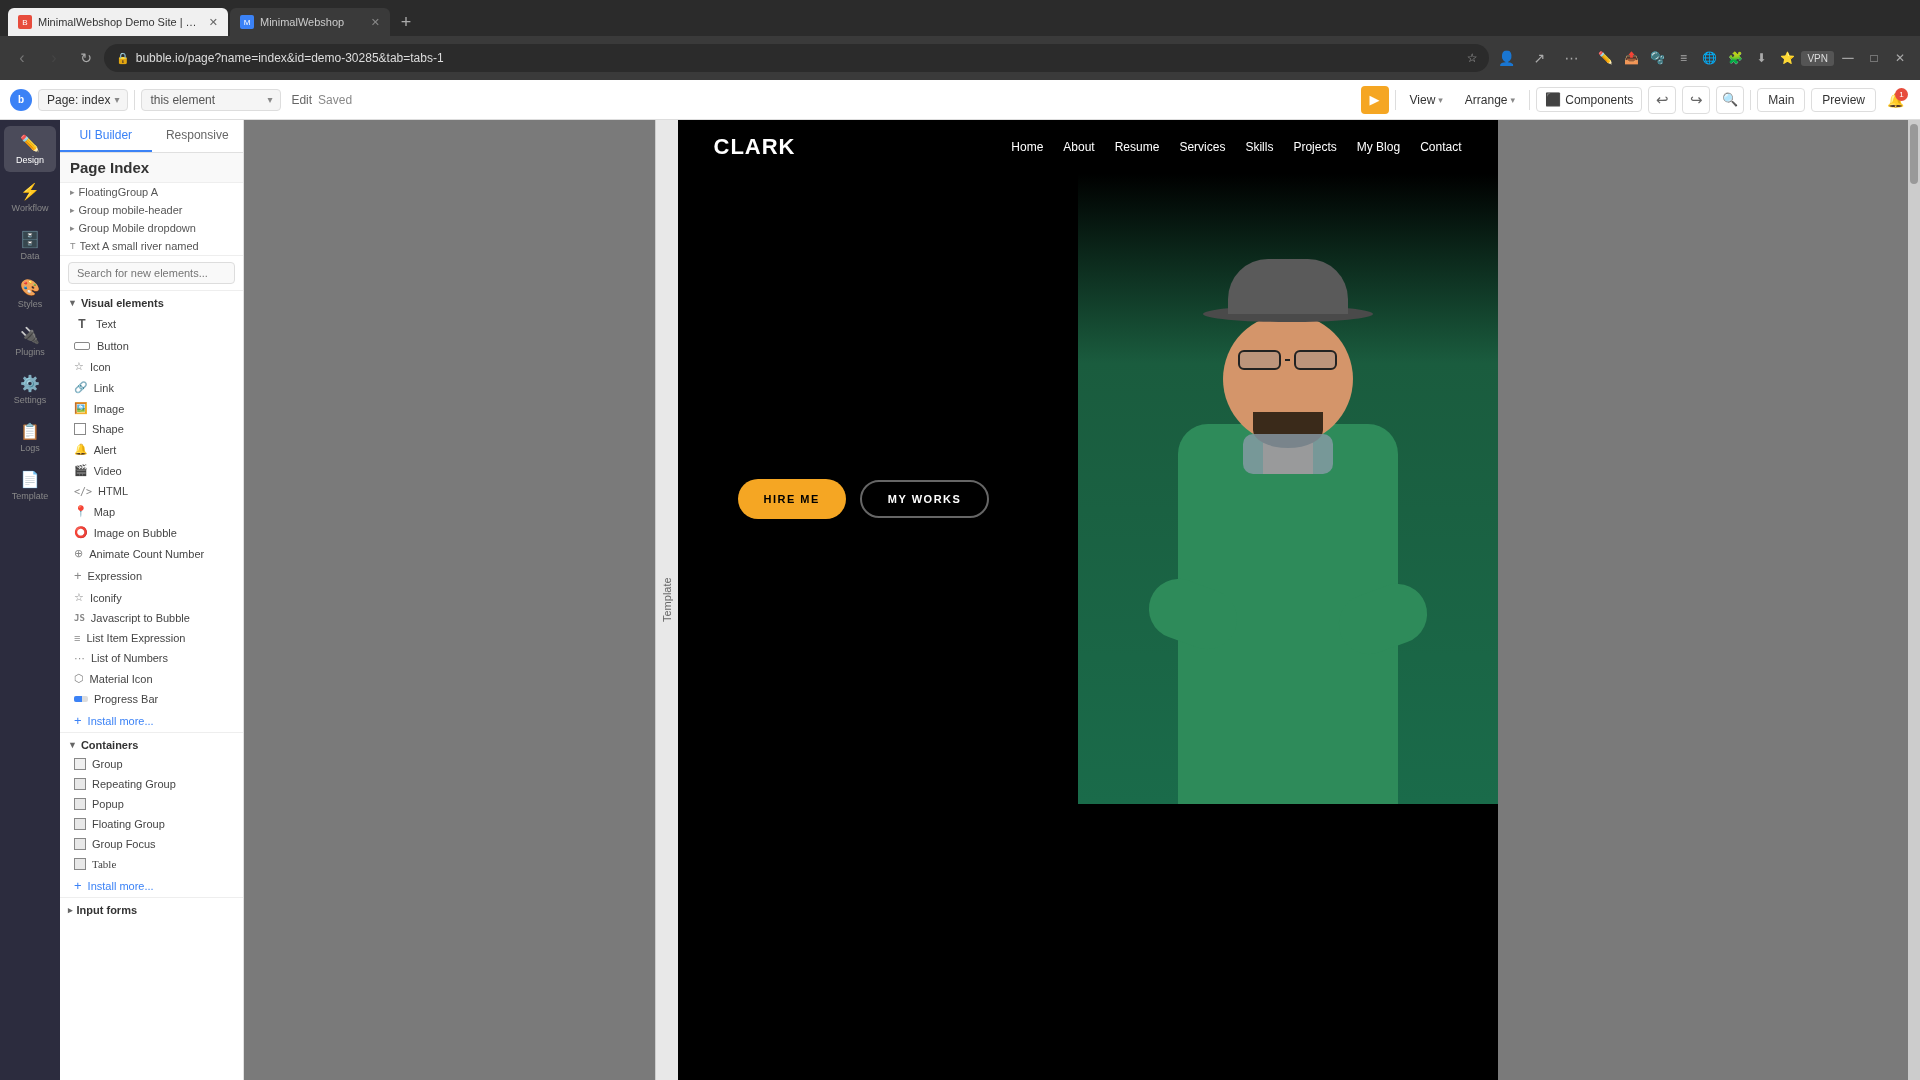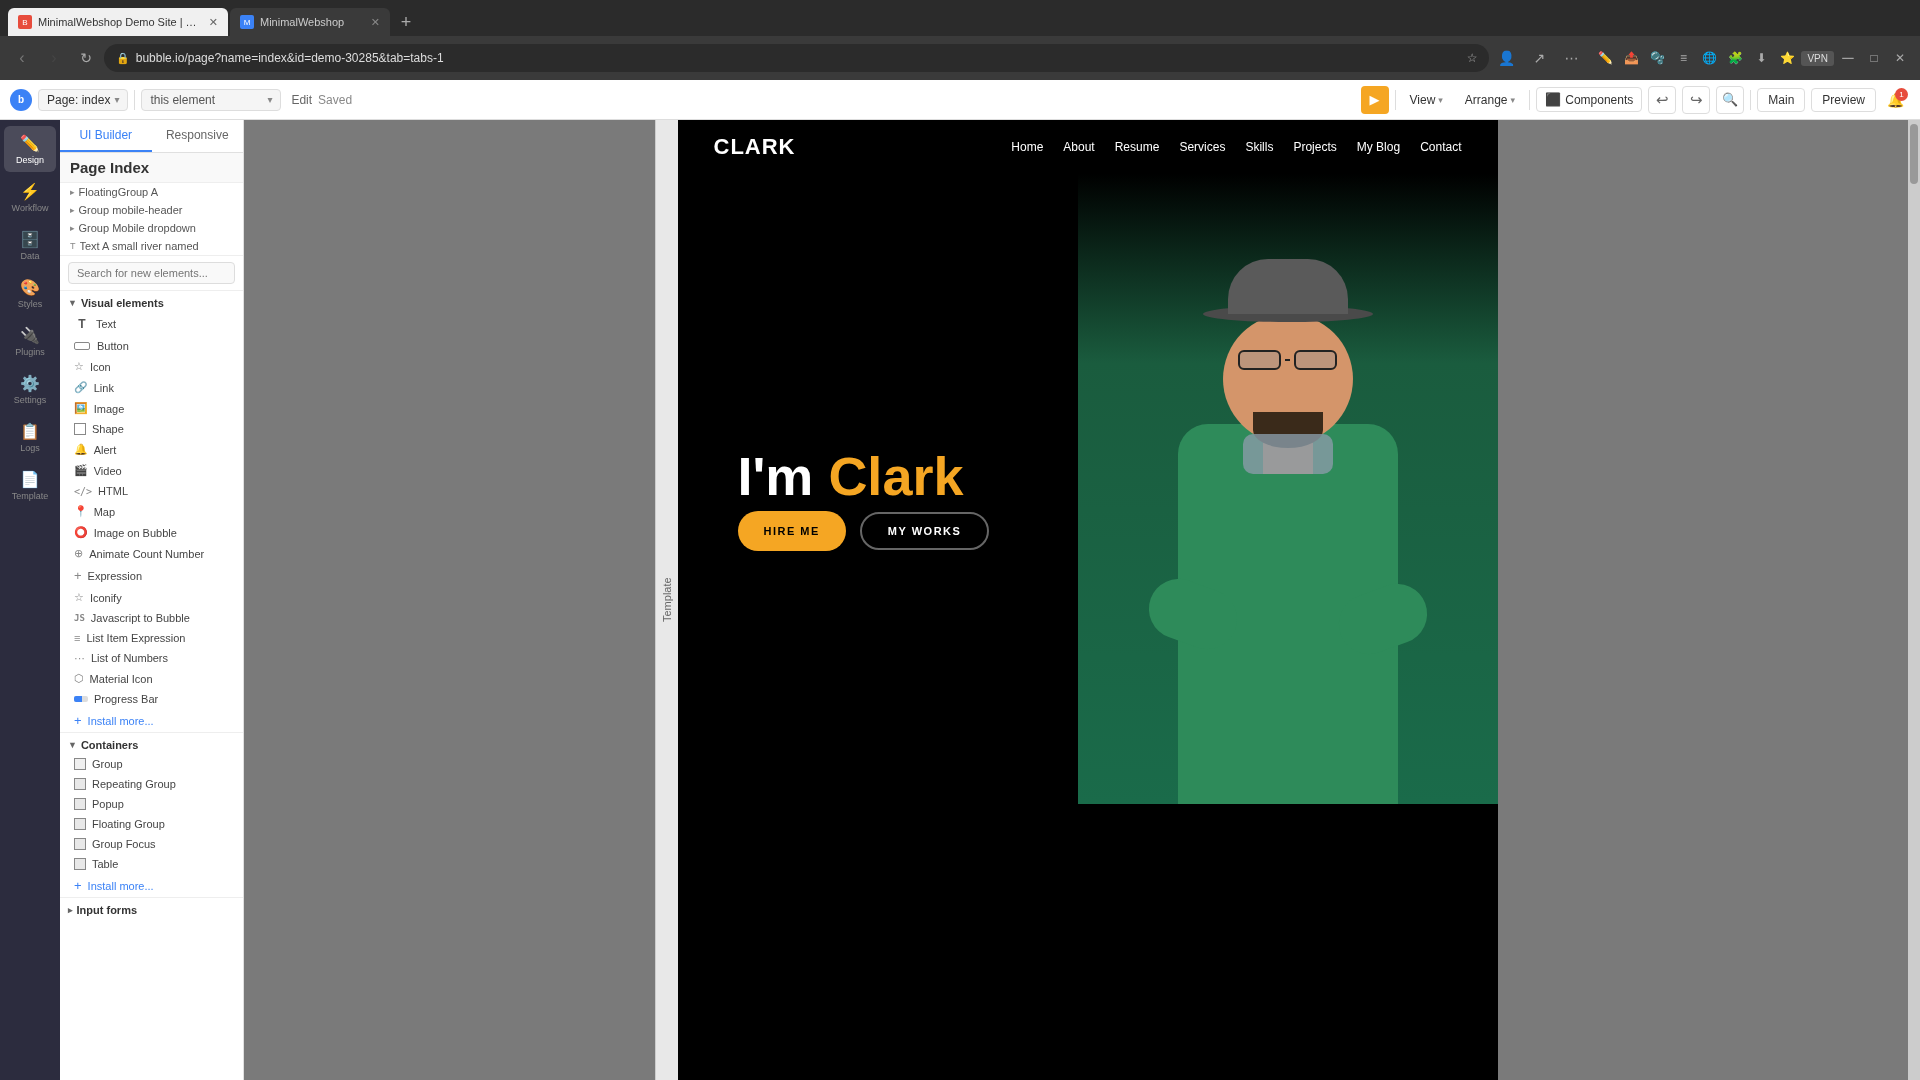"I'm Clark" div { html: <div> <span>I'm</span> <span> </span> <span>Clark</span> </div> -> none }
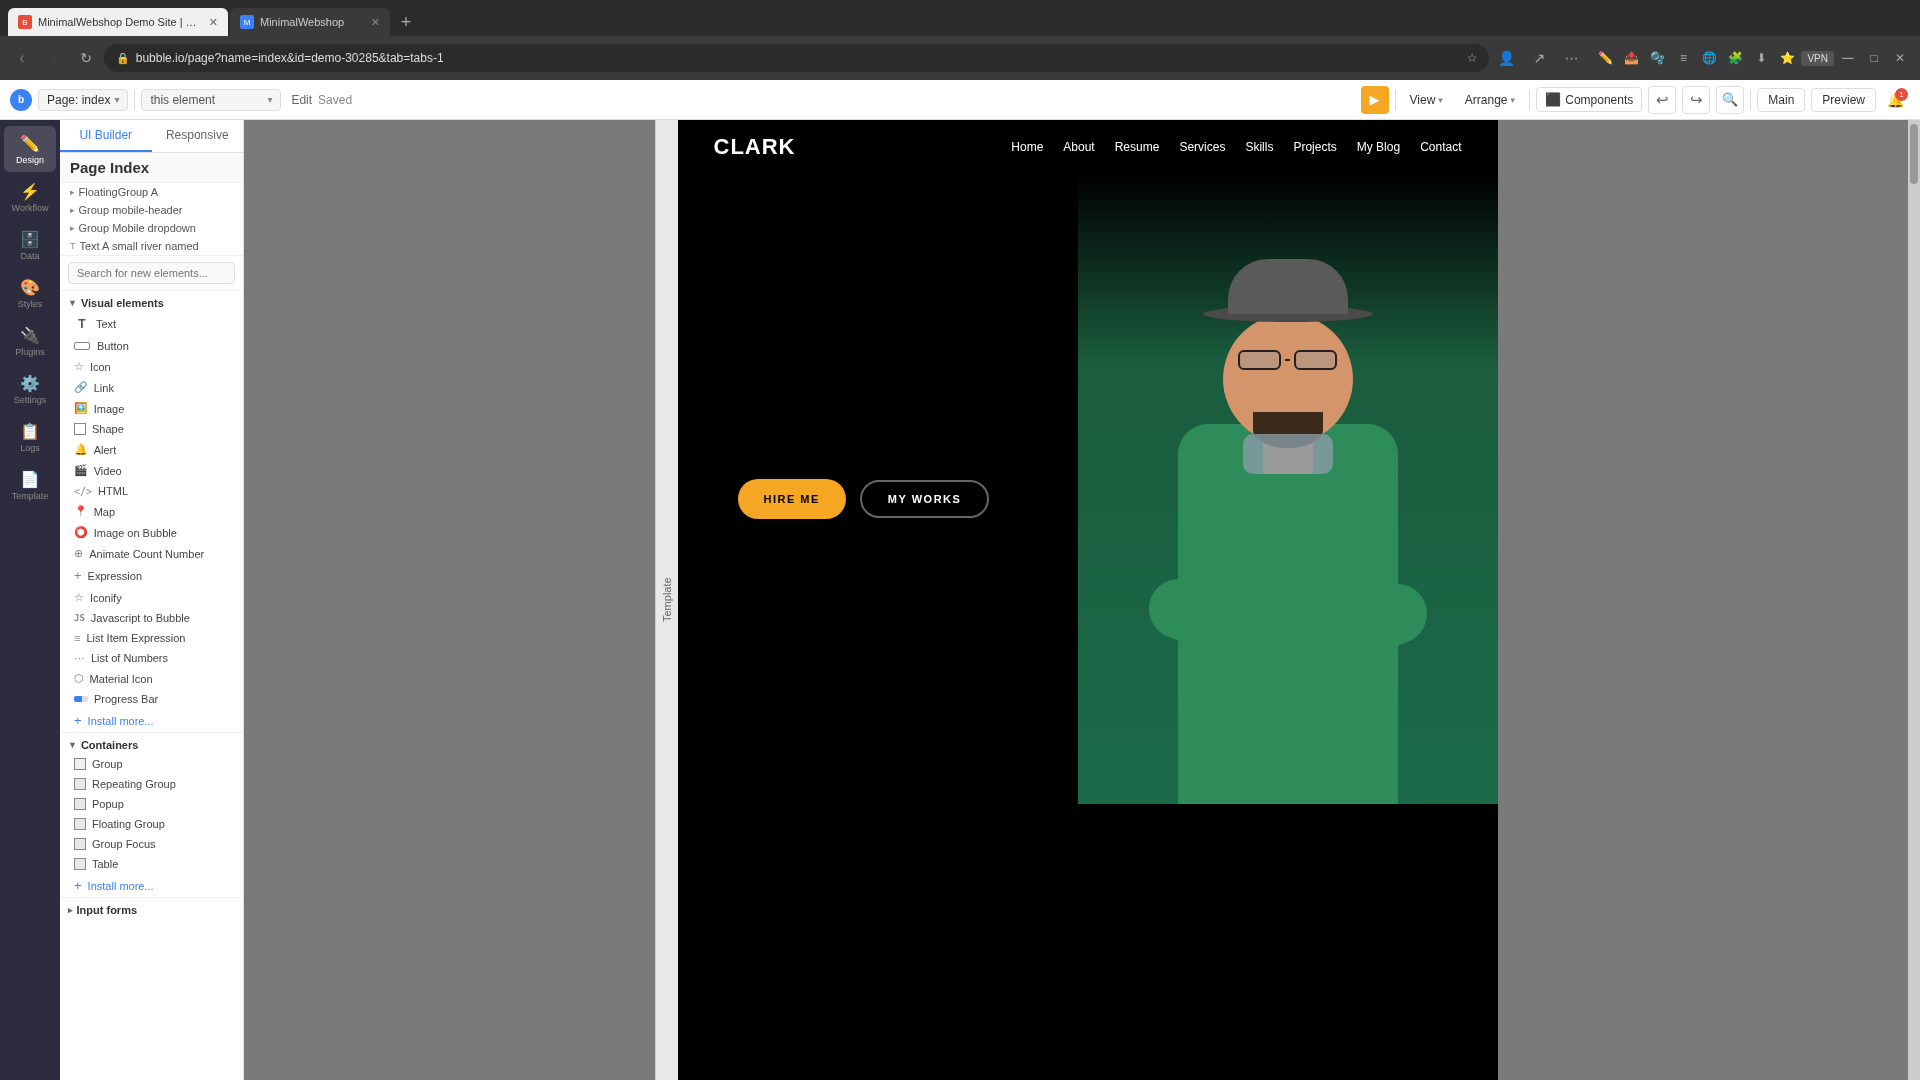"Table" div { font-family: none -> Liberation Serif, serif }
